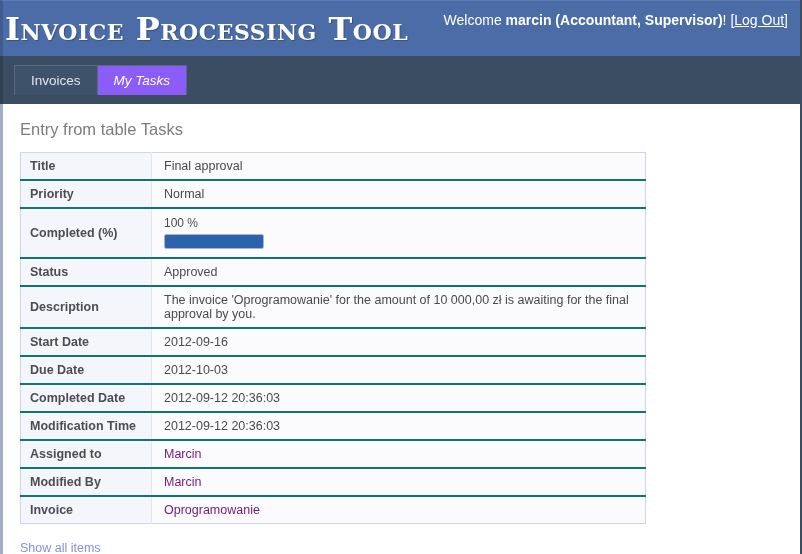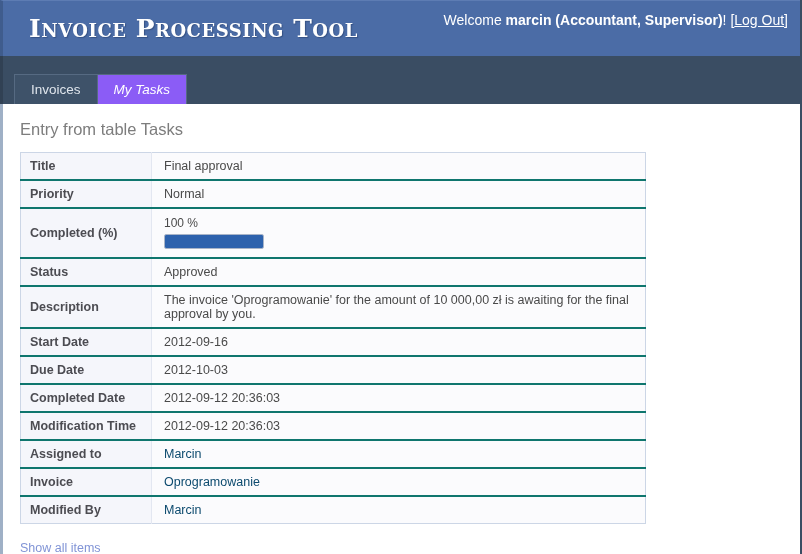"Invoice Processing Tool" .app-title { font-size: 25px -> 32px; margin-left: 26px -> 2px }
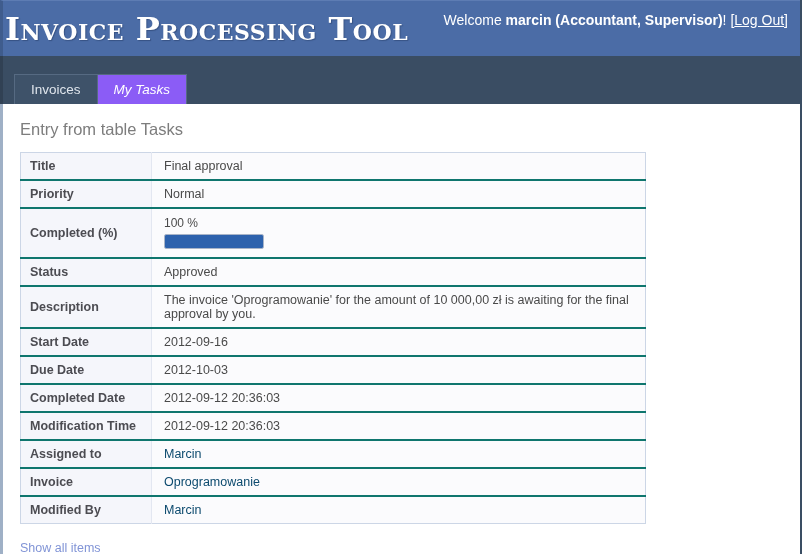"Invoices" .navbar { align-items: flex-end -> center }
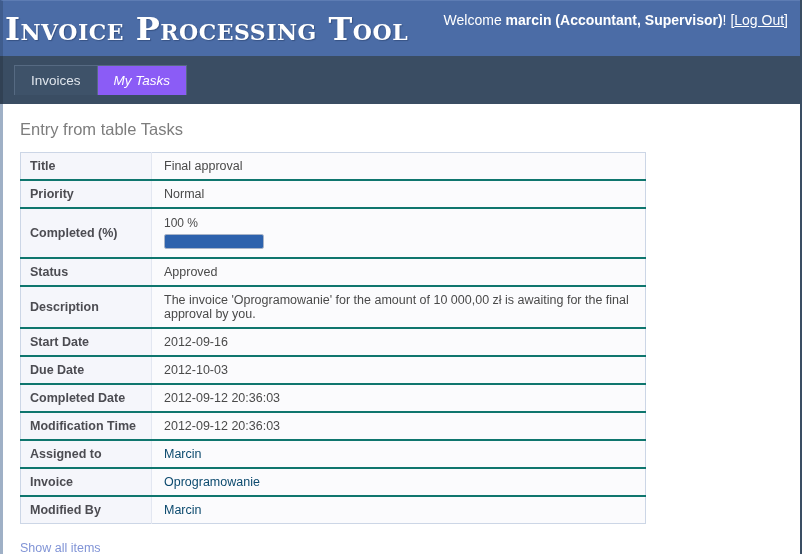"Marcin" td.val a { color: #0c4a6e -> #701a75 }
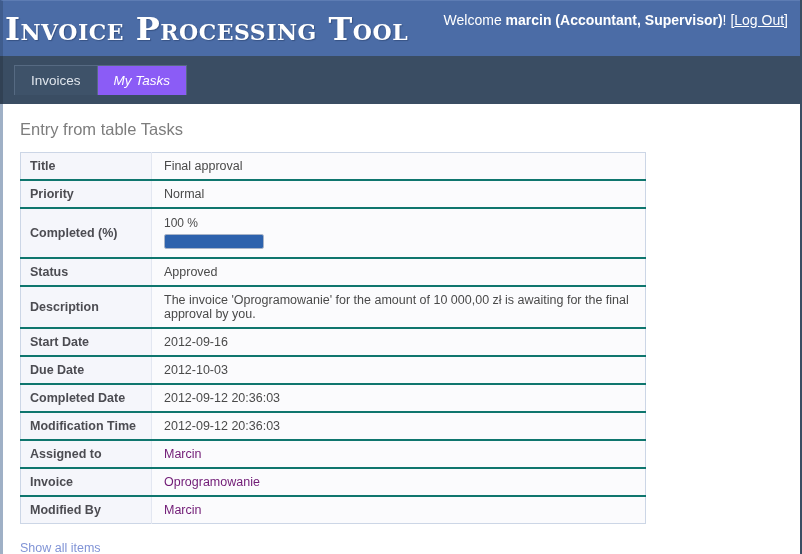"Invoice" tr { order: before "Modified By" -> after "Modified By" }
